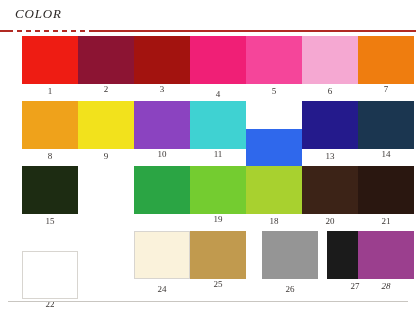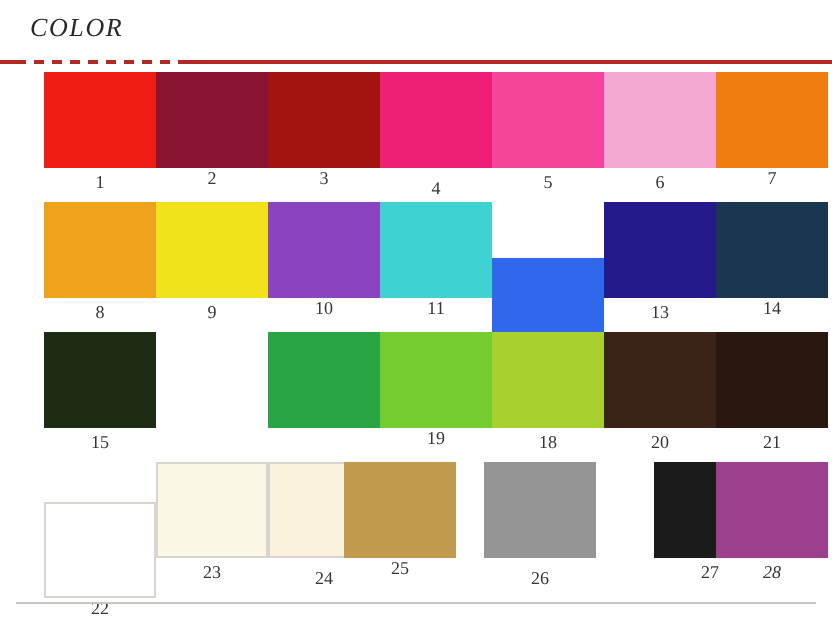"23" div.swatch-cell { html: <div> <div></div> <div>23</div> </div> -> none }
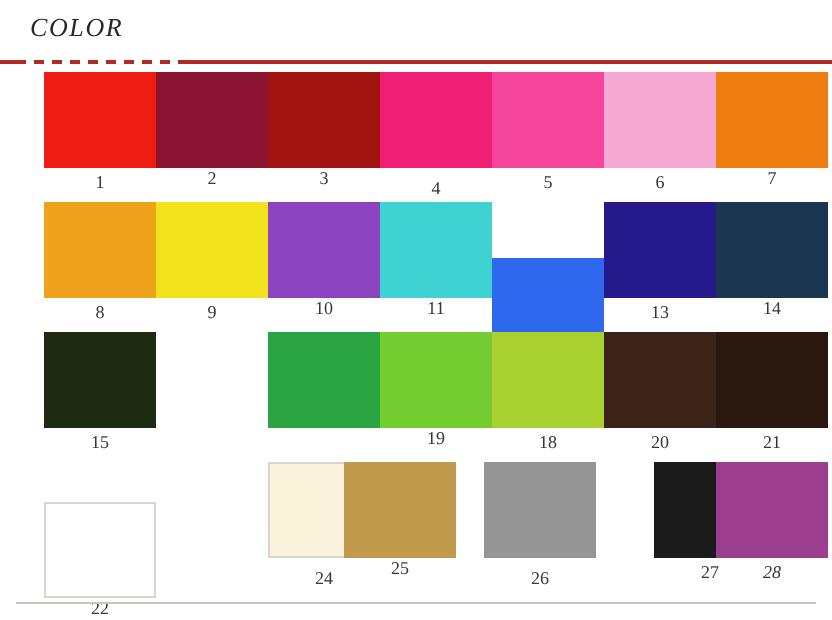"25" div.swatch-cell { left: 172px -> 190px }
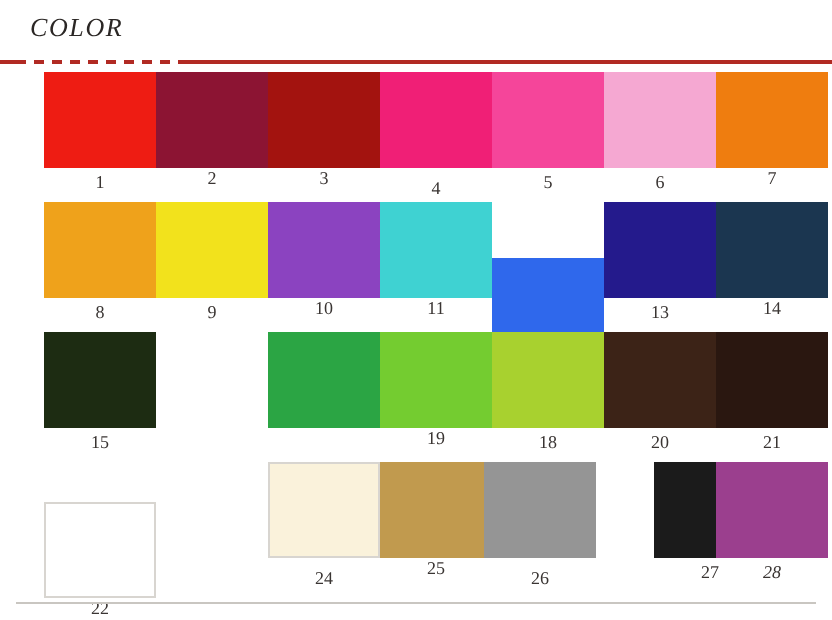"26" div.swatch-cell { left: 242px -> 262px }
